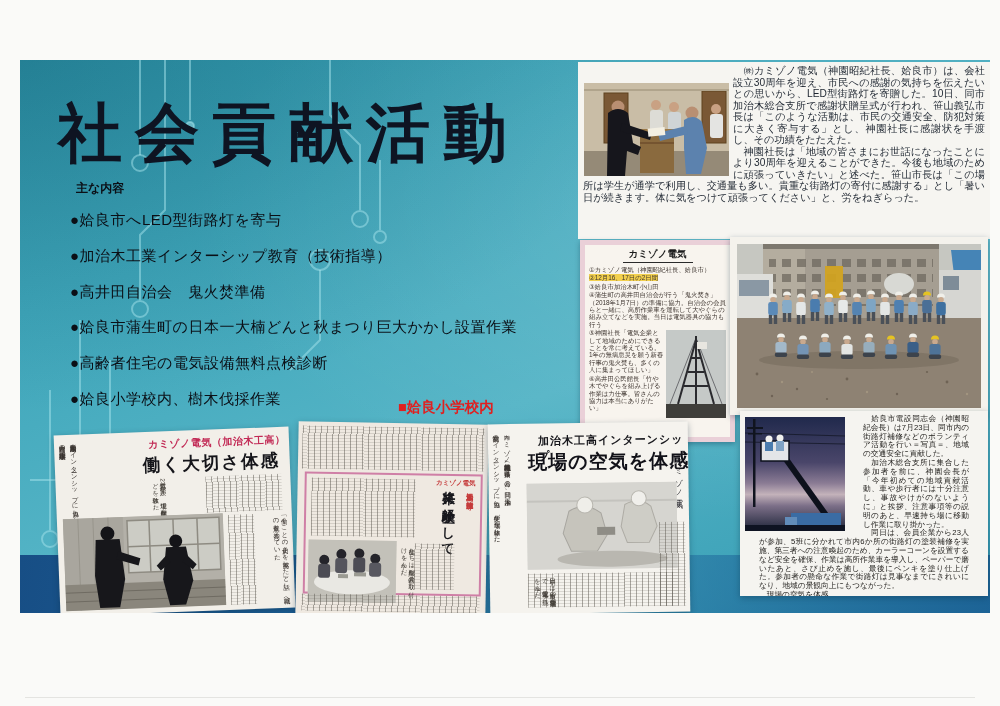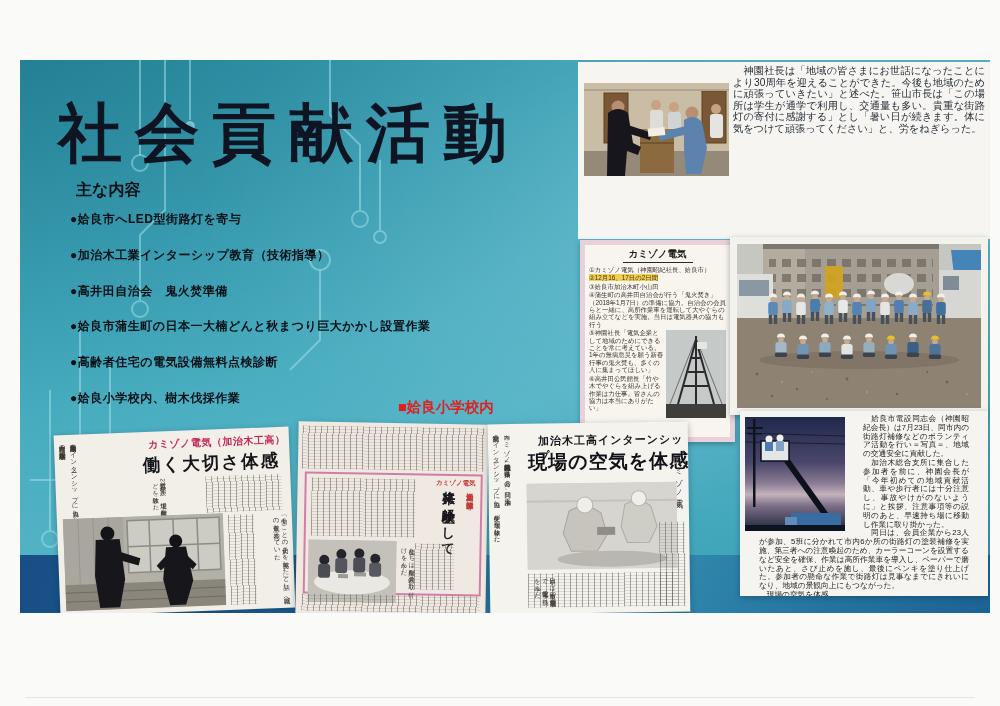"㈱カミゾノ電気（神園昭紀社長、姶良市）は、会社設立30周年を迎え、市民への感謝の" p { html: none -> <p> ㈱カミゾノ電気（神園昭紀社長、姶良市）は、会社設立30周年を迎え、市民への感謝の気持ちを伝えたいとの思いから、LED型街路灯を寄贈した。10日、同市加治木総合支所で感謝状贈呈式が行われ、笹山義弘市長は「このような活動は、市民の交通安全、防犯対策に大きく寄与する」とし、神園社長に感謝状を手渡し、その功績をたたえた。</p> }
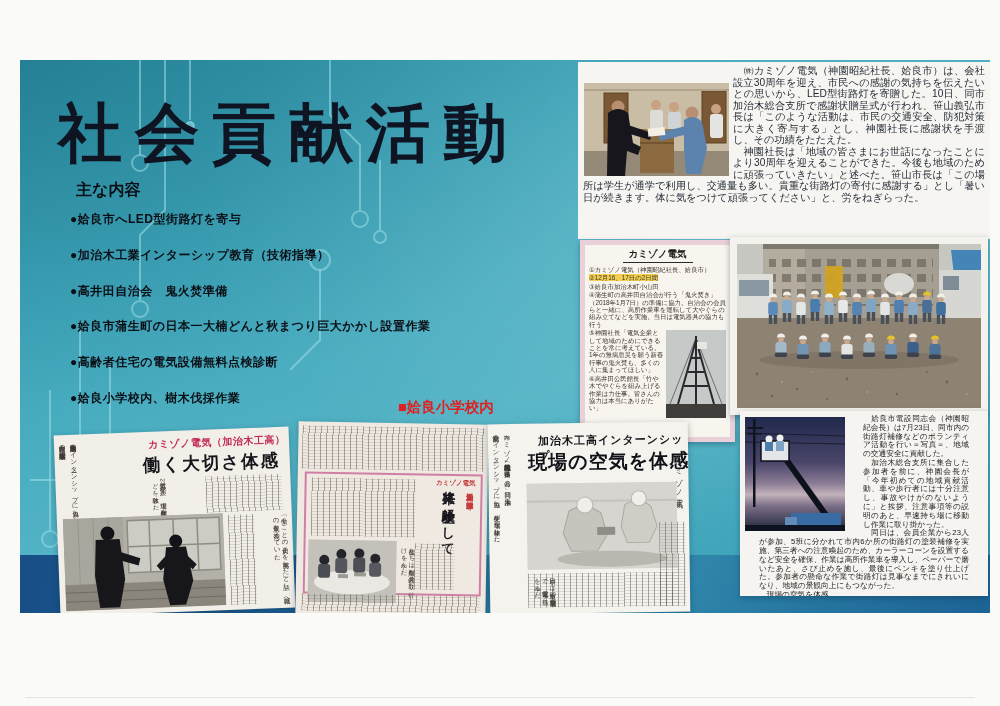"主な内容" .subtitle { font-size: 16px -> 12px }
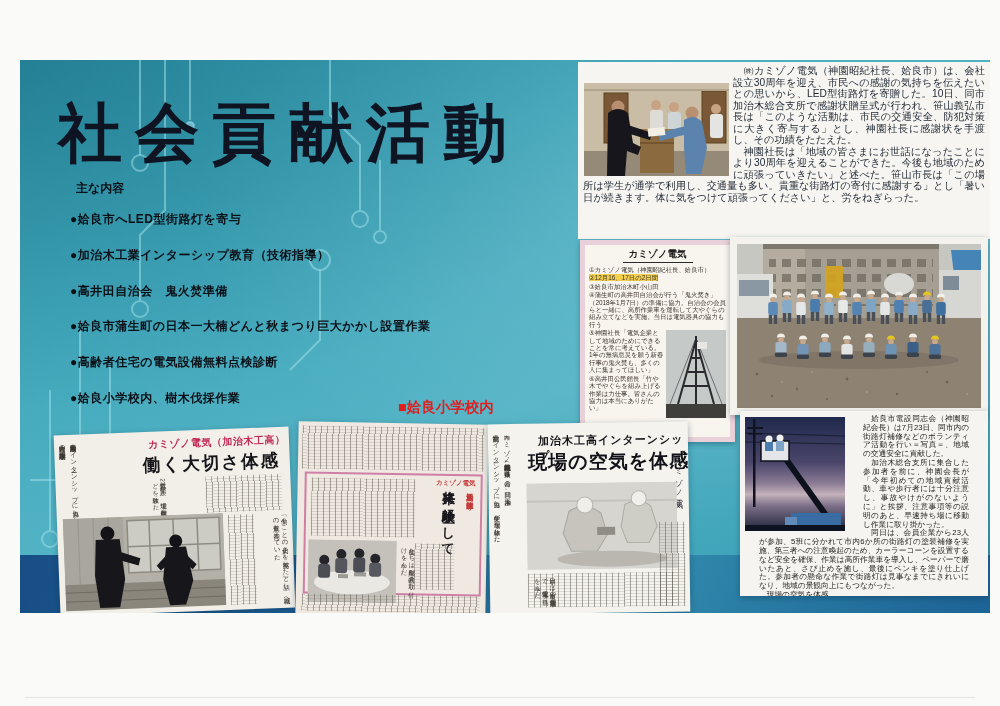"●姶良市へLED型街路灯を寄与" ul.bullets li { font-size: 12px -> 15px; font-weight: bold -> normal }
